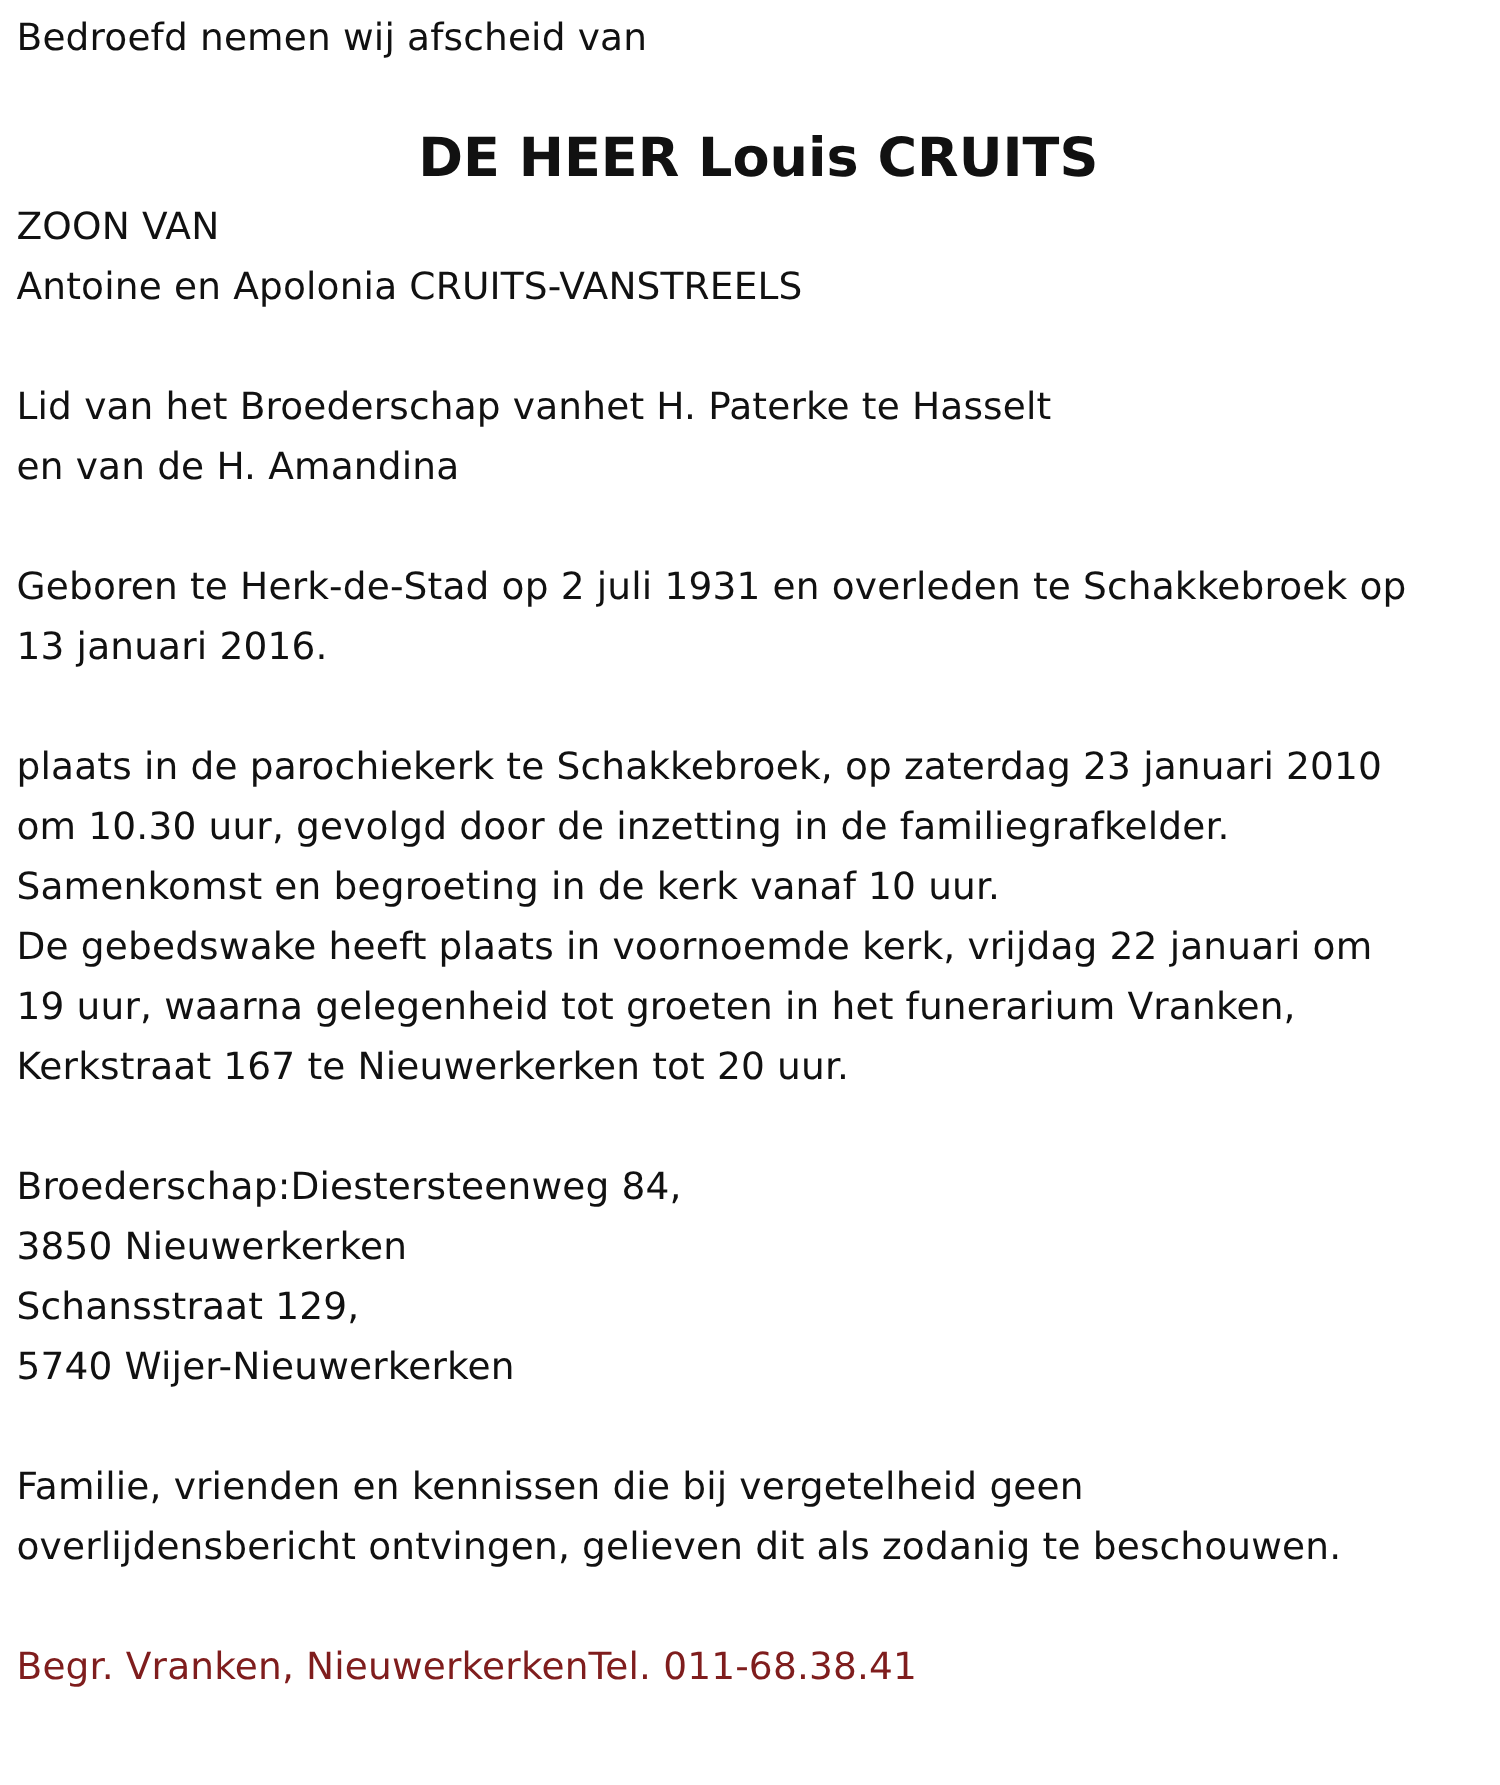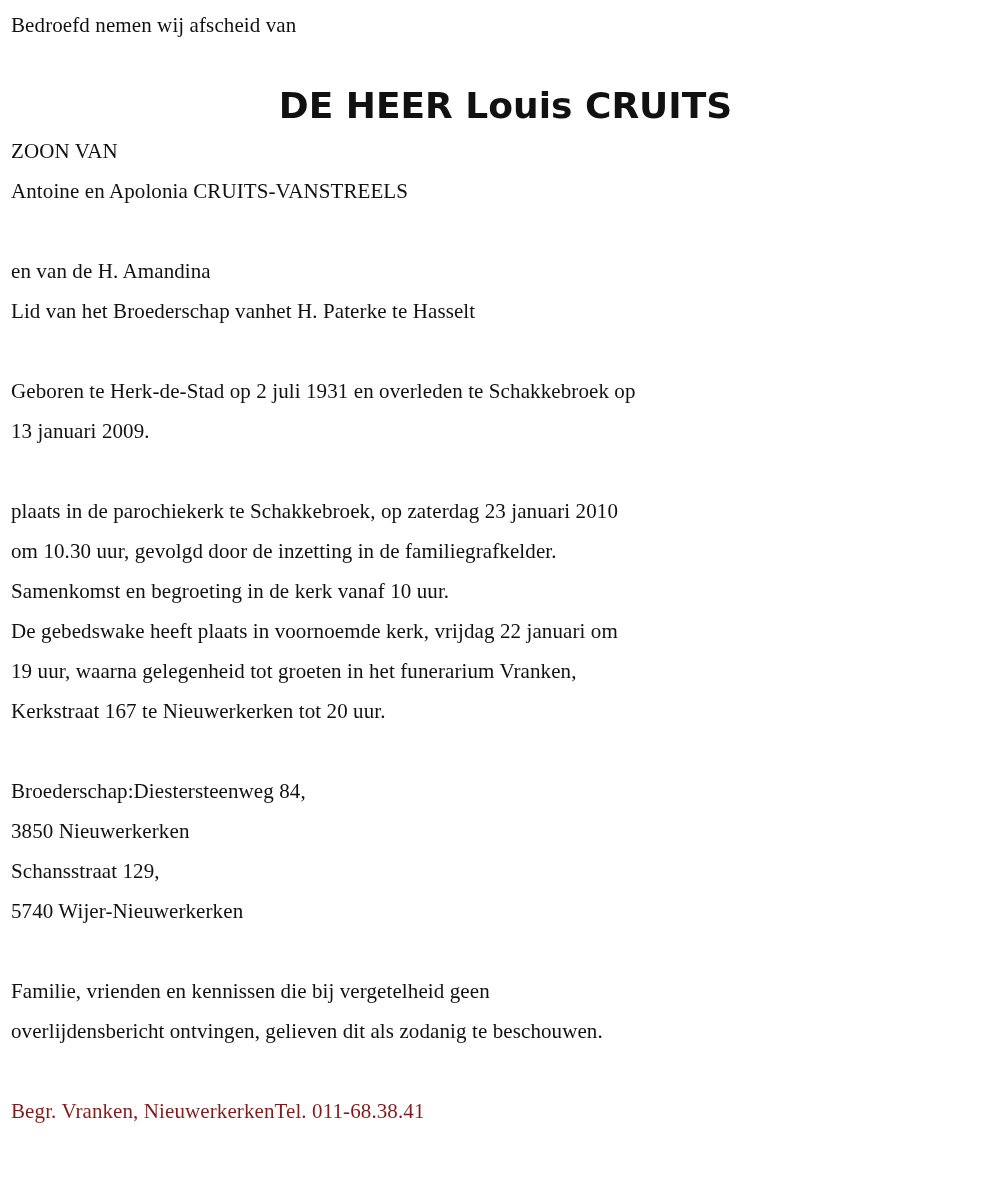"Bedroefd nemen wij afscheid van" .line { font-family: Liberation Serif, serif -> none; font-size: 21px -> 25px }
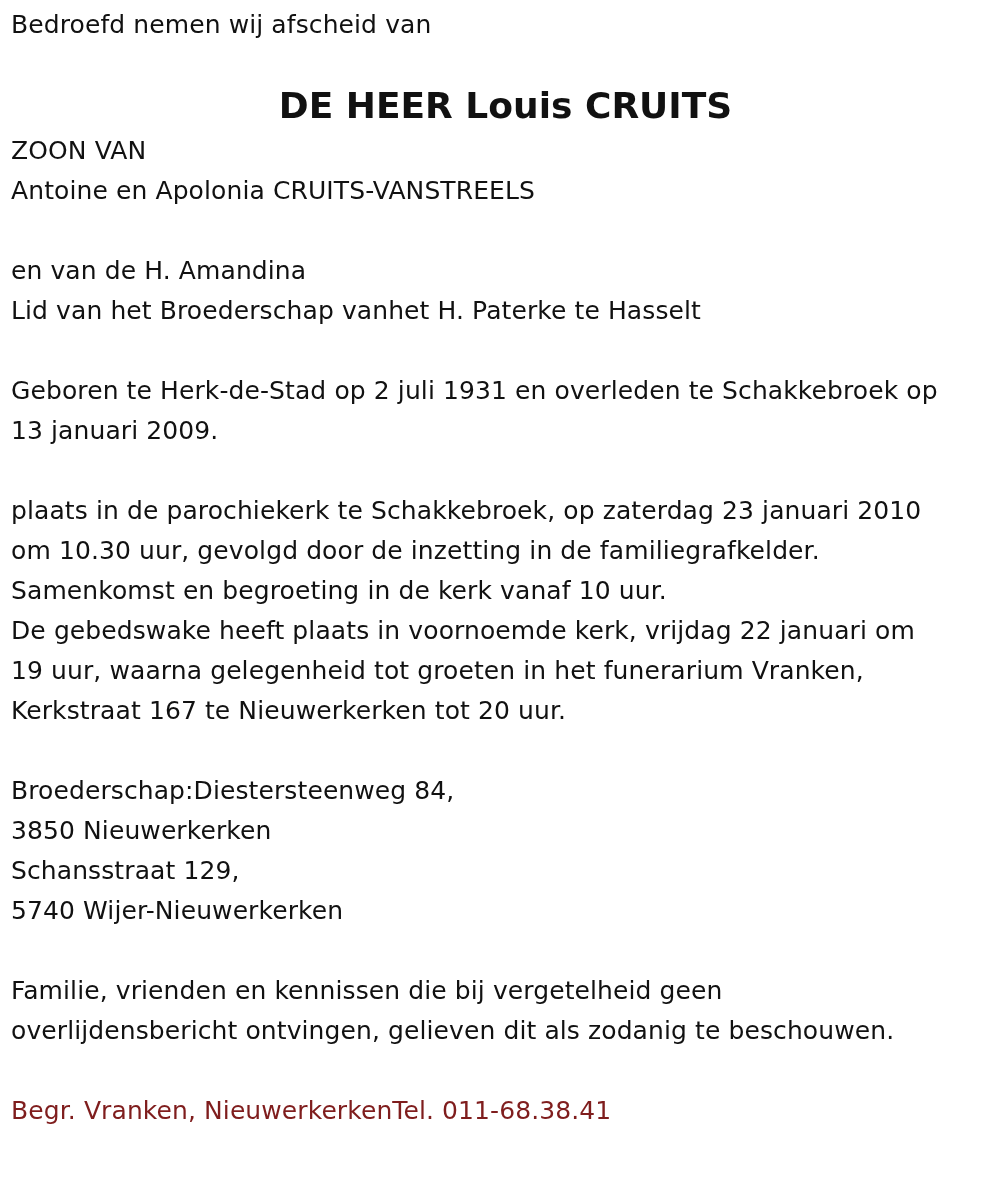"en van de H. Amandina" div.line { order: before "Lid van het Broederschap vanhet" -> after "Lid van het Broederschap vanhet" }
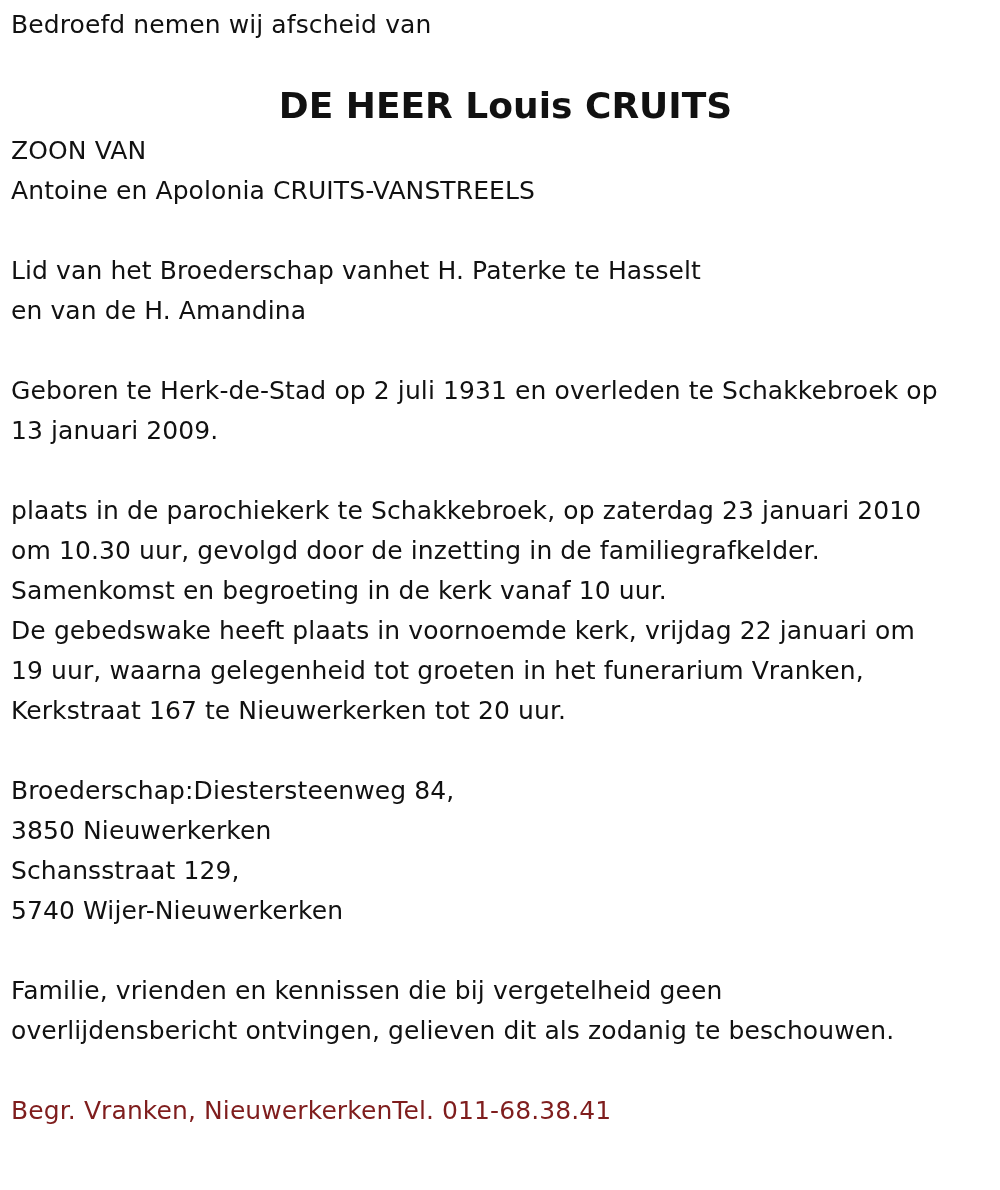"13 januari 2009." div.line { text: 2009 -> 2016 }
